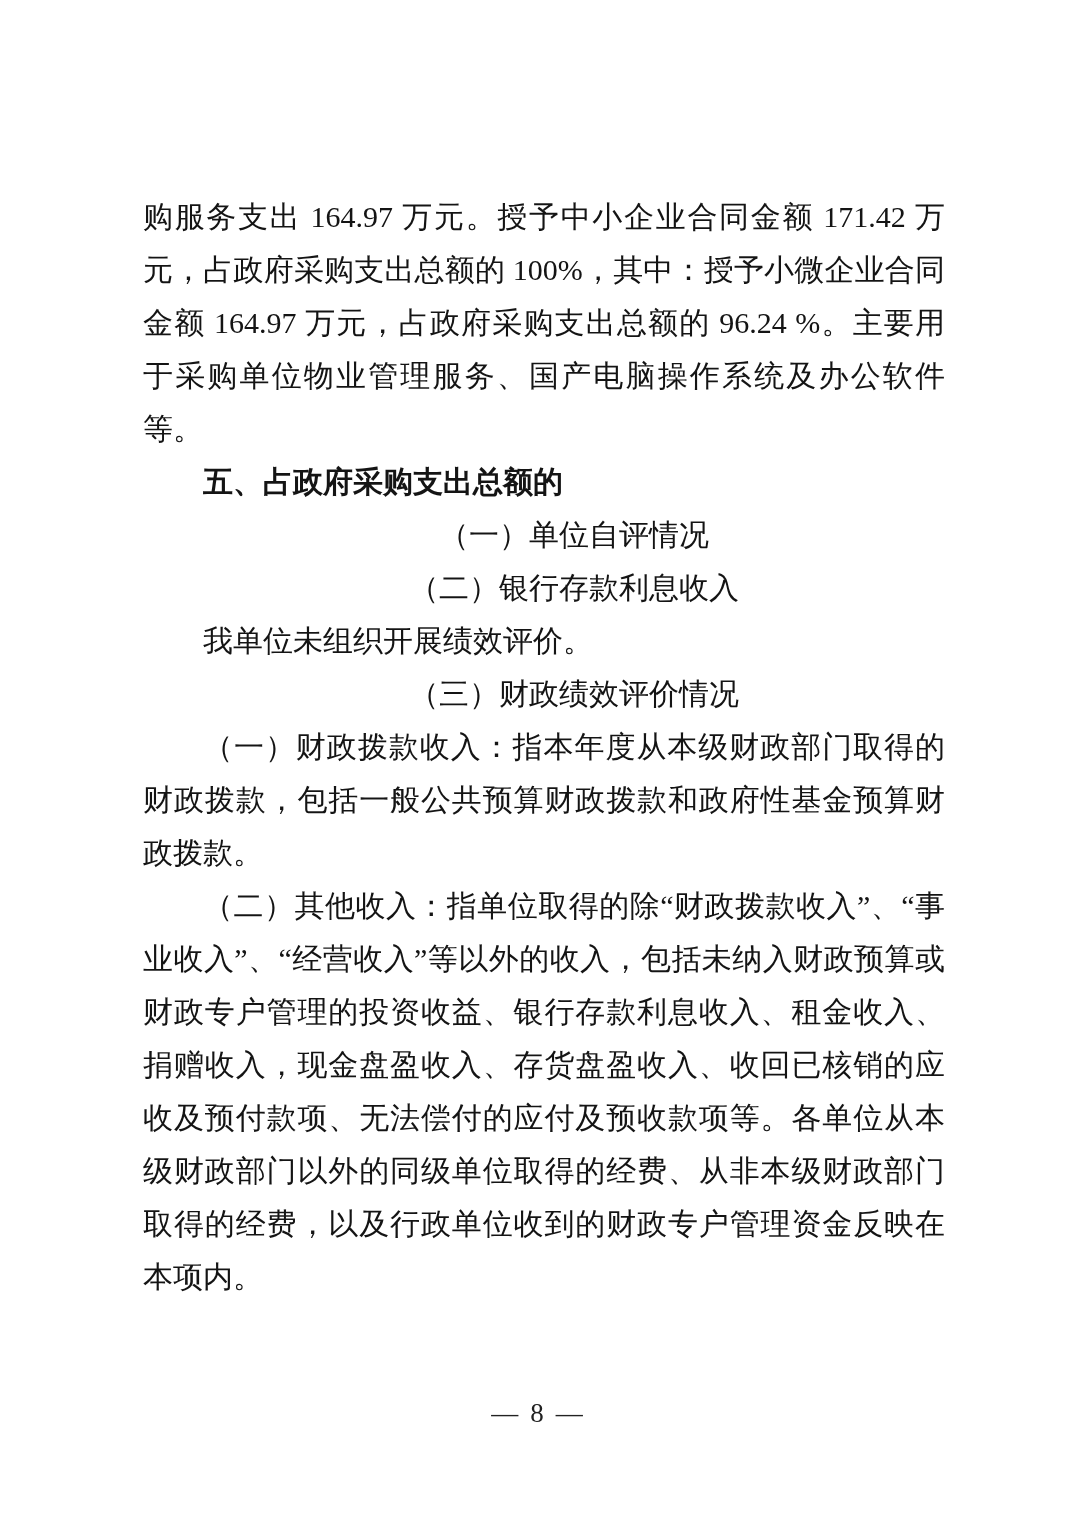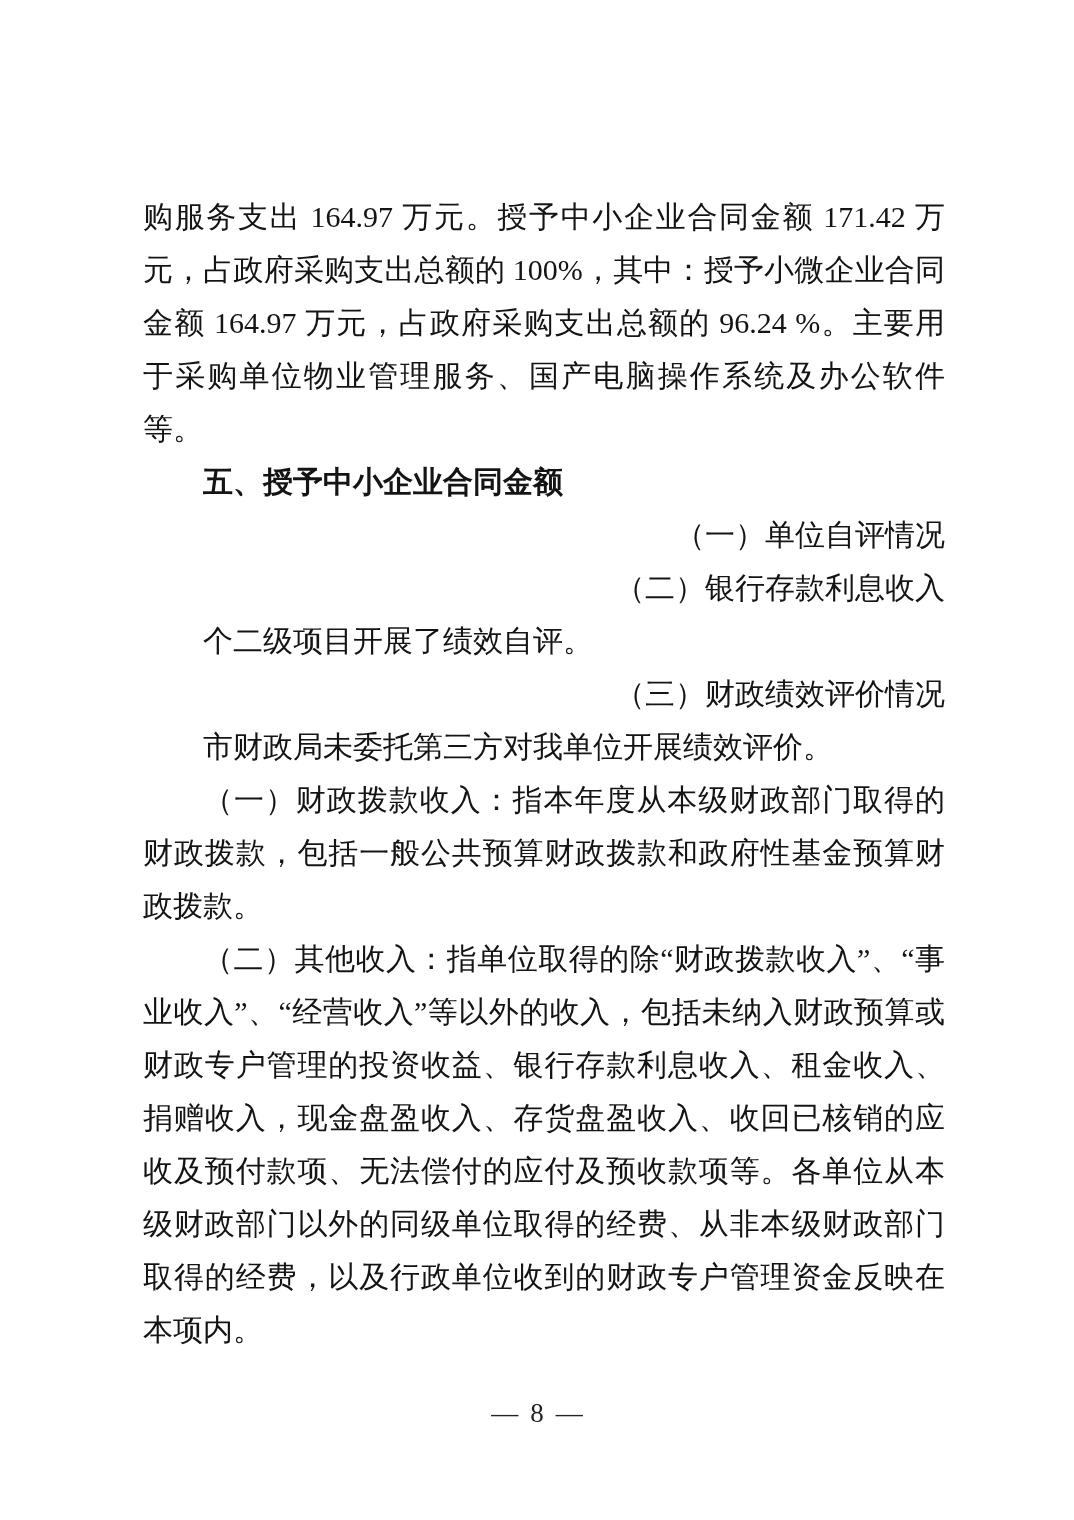"五、授予中小企业合同金额" h2.sec { text: 授予中小企业合同金额 -> 占政府采购支出总额的 }
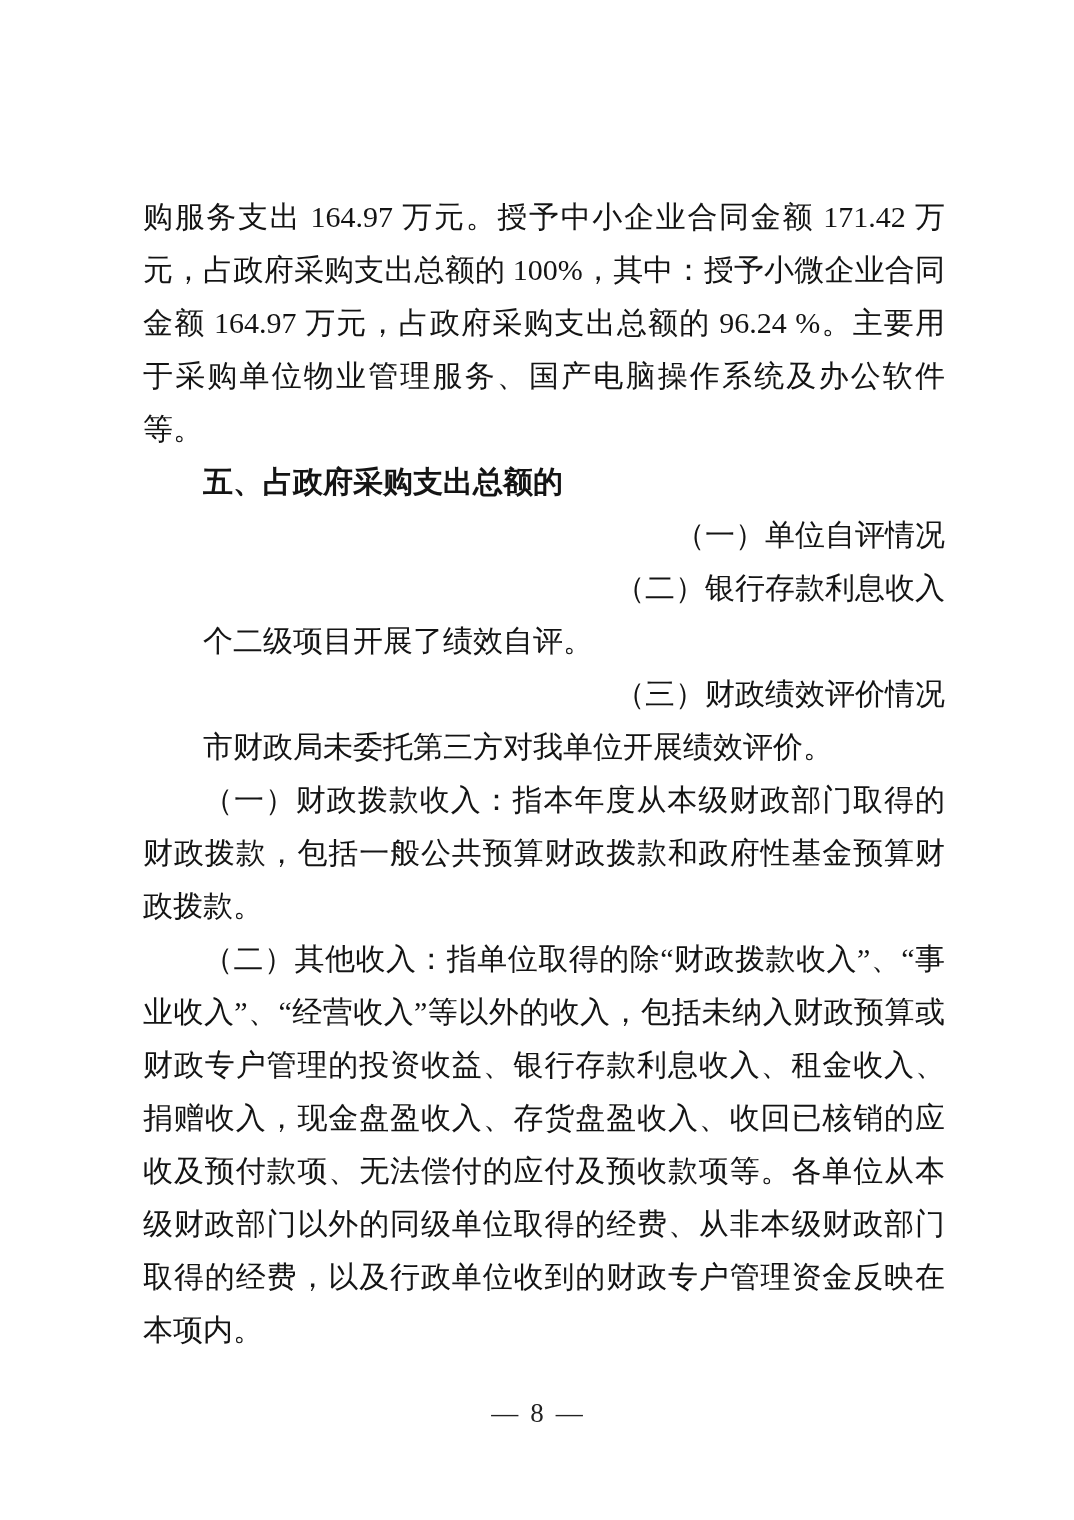"（一）单位自评情况" h3.sub { text-align: right -> center }
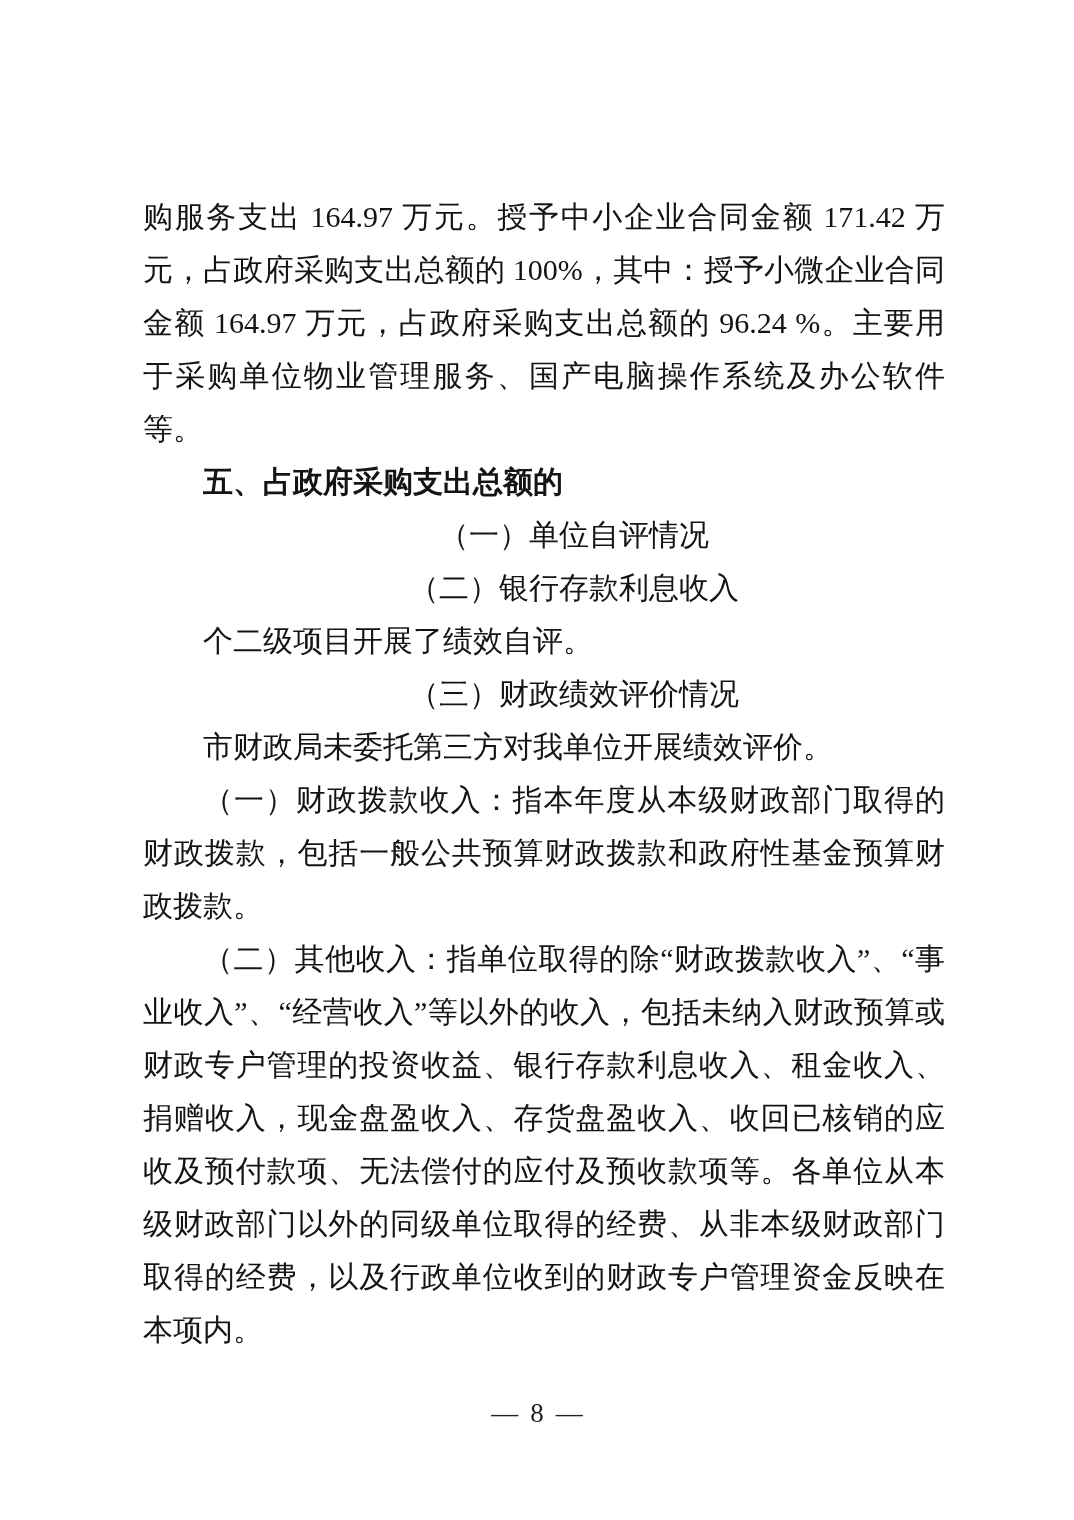"个二级项目开展了绩效自评。" p.body { text: 个二级项目开展了绩效自评 -> 我单位未组织开展绩效评价 }
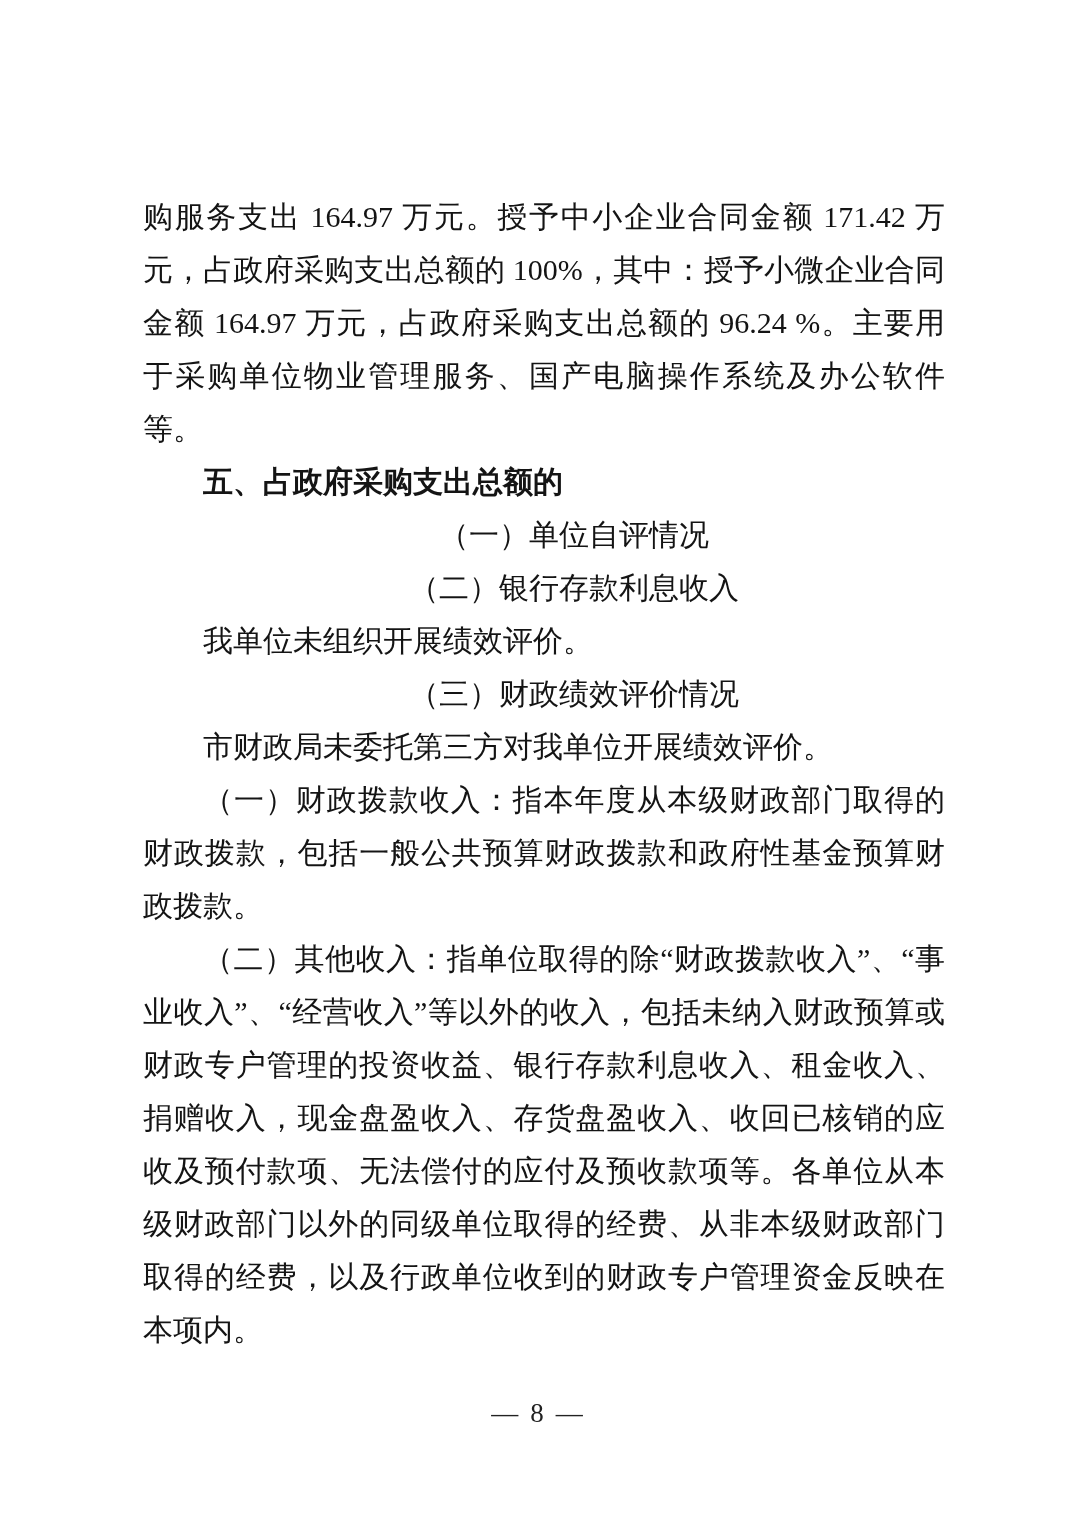"市财政局未委托第三方对我单位开展绩效评价。" p.body { html: <p>市财政局未委托第三方对我单位开展绩效评价。</p> -> none }
